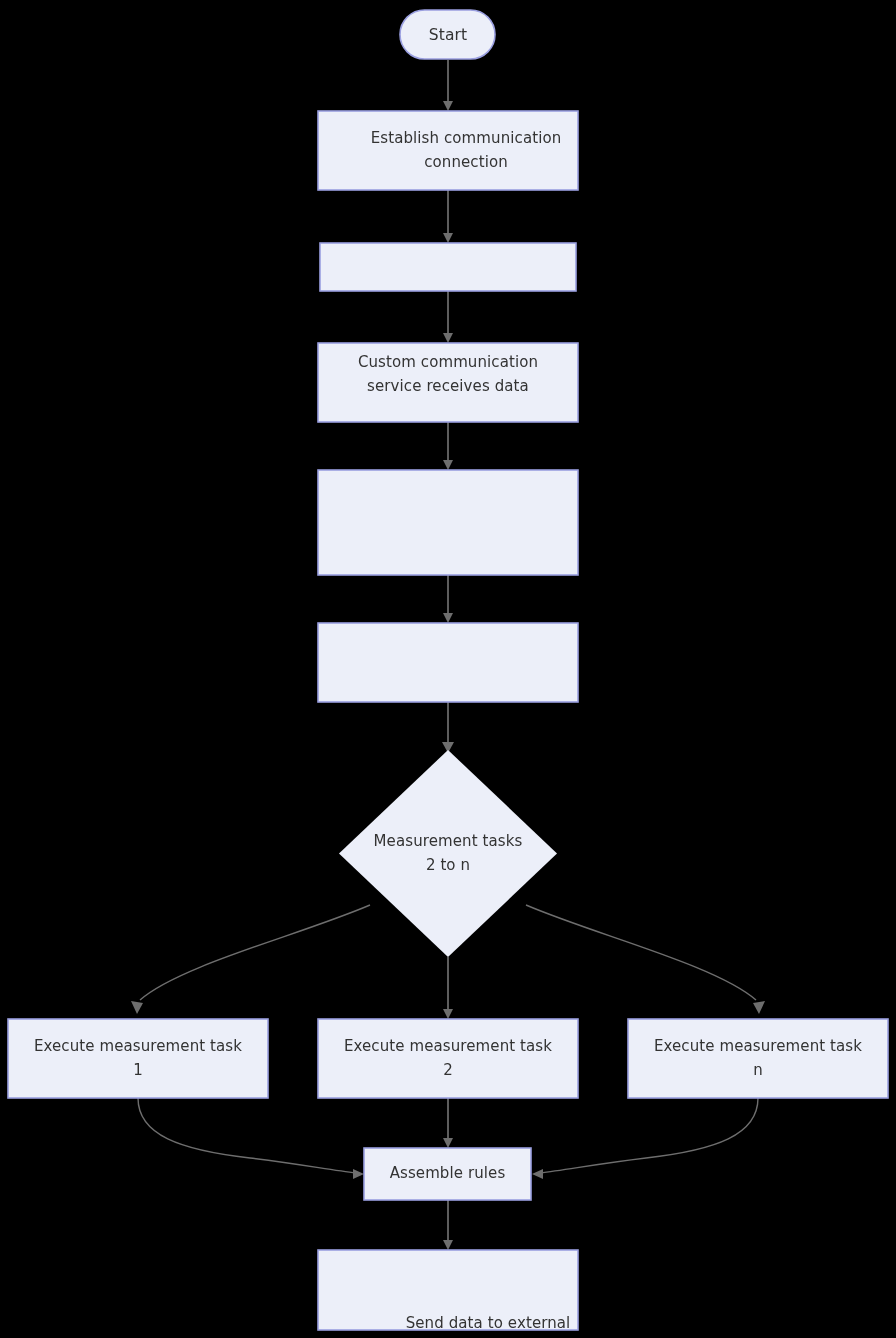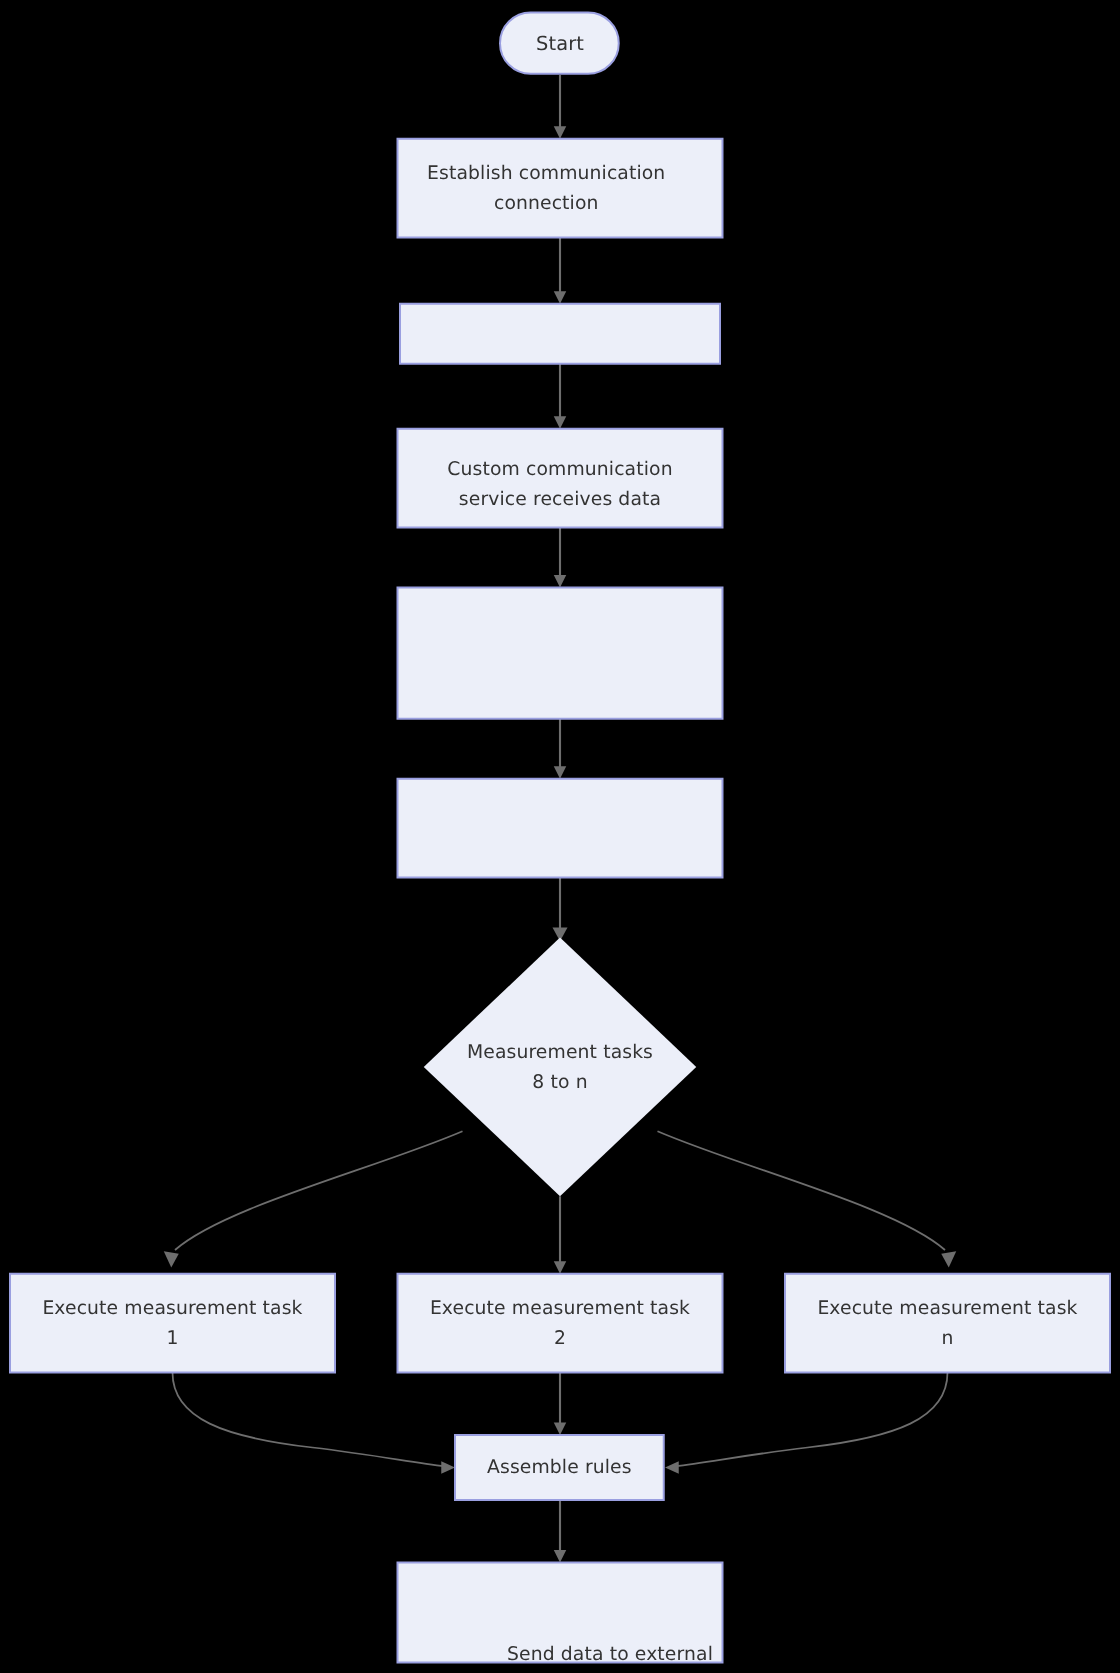"Establish communication" .label-estab { left: 307px -> 336px }
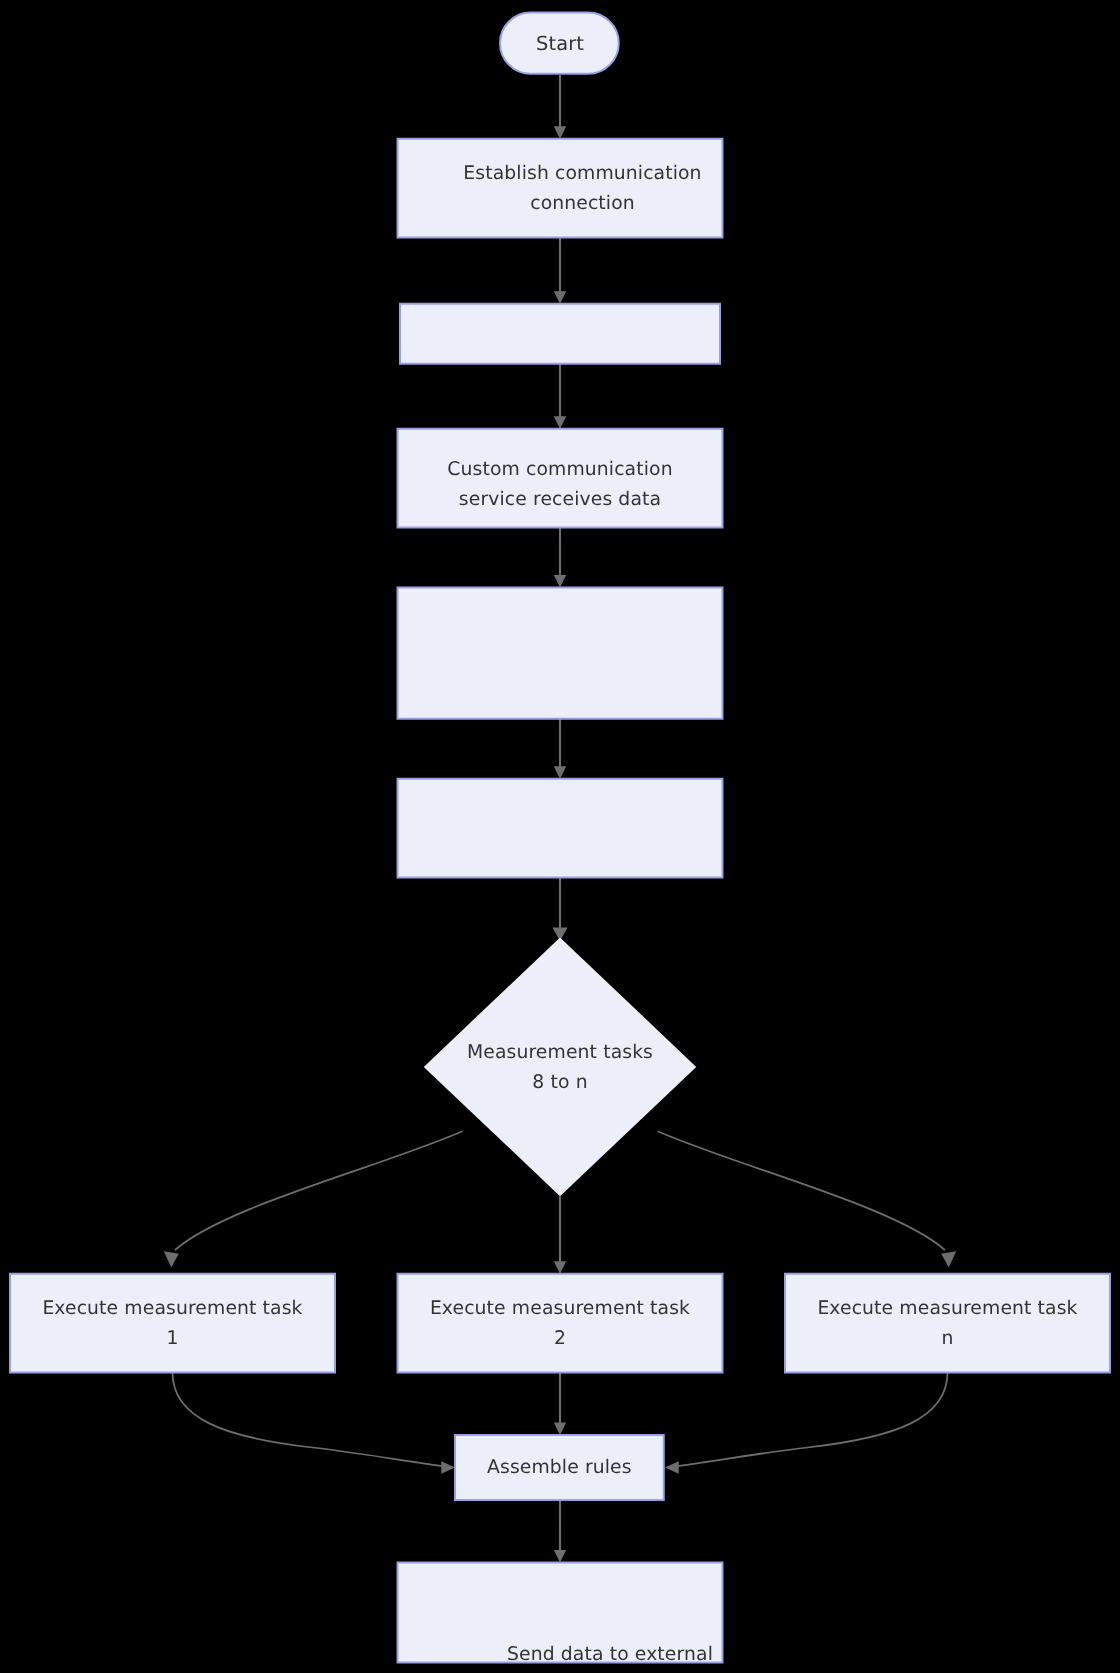"Custom communication" .label-custom { top: 348px -> 335px }
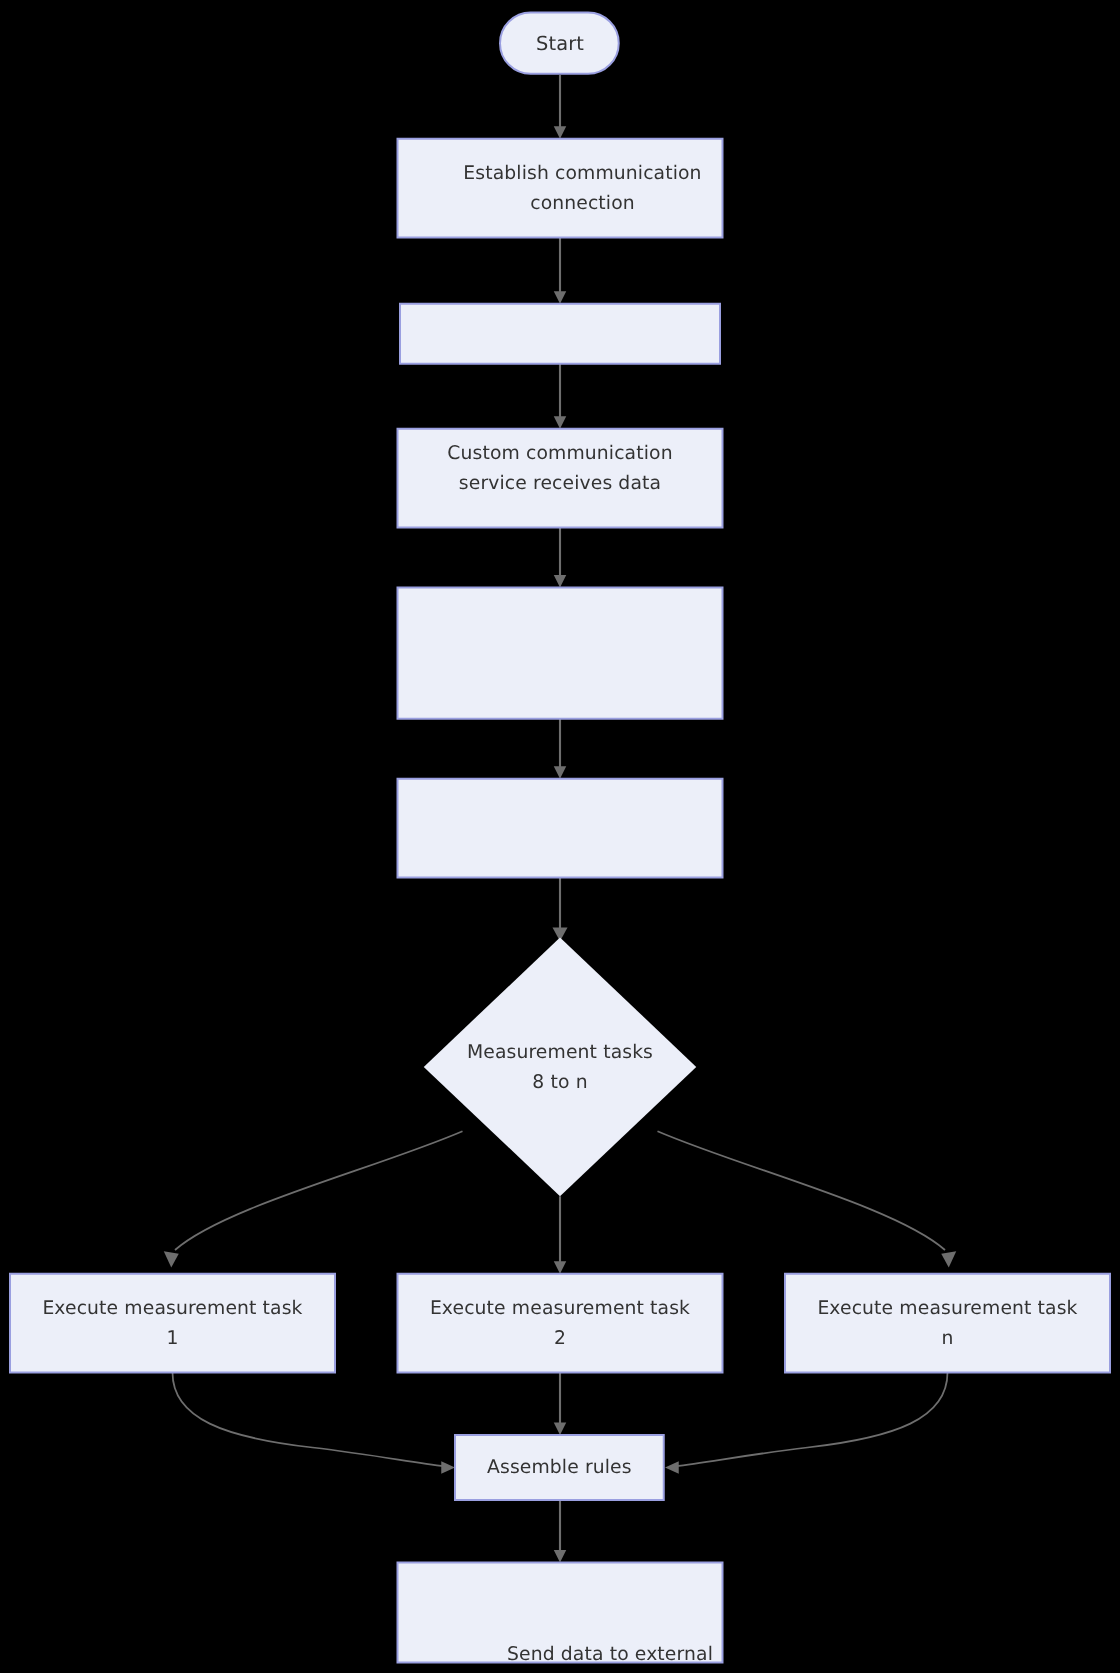"Measurement tasks" div.node-label { text: 8 -> 2 }
